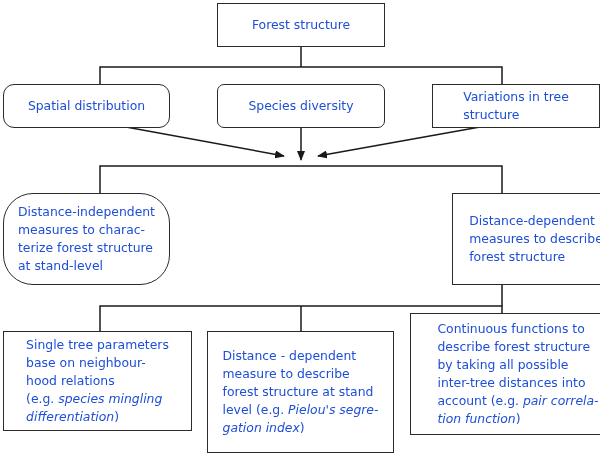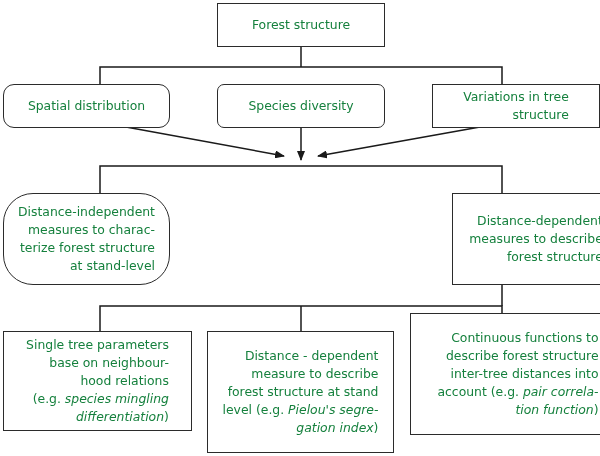"Forest structure" .box { color: #15803d -> #1d4ed8; text-align: right -> left }
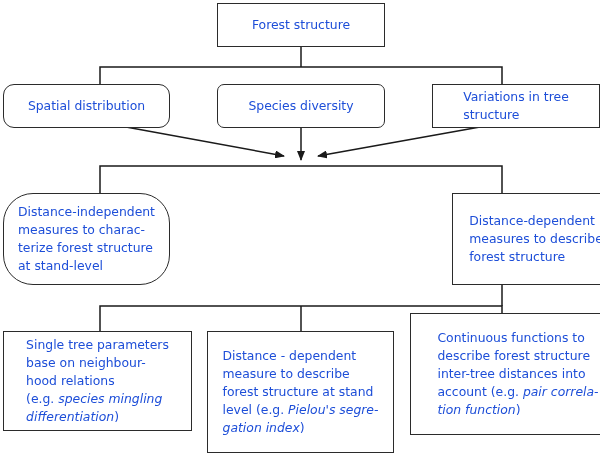"by taking all possible" span.txt { html: none -> <span>by taking all possible</span> }
